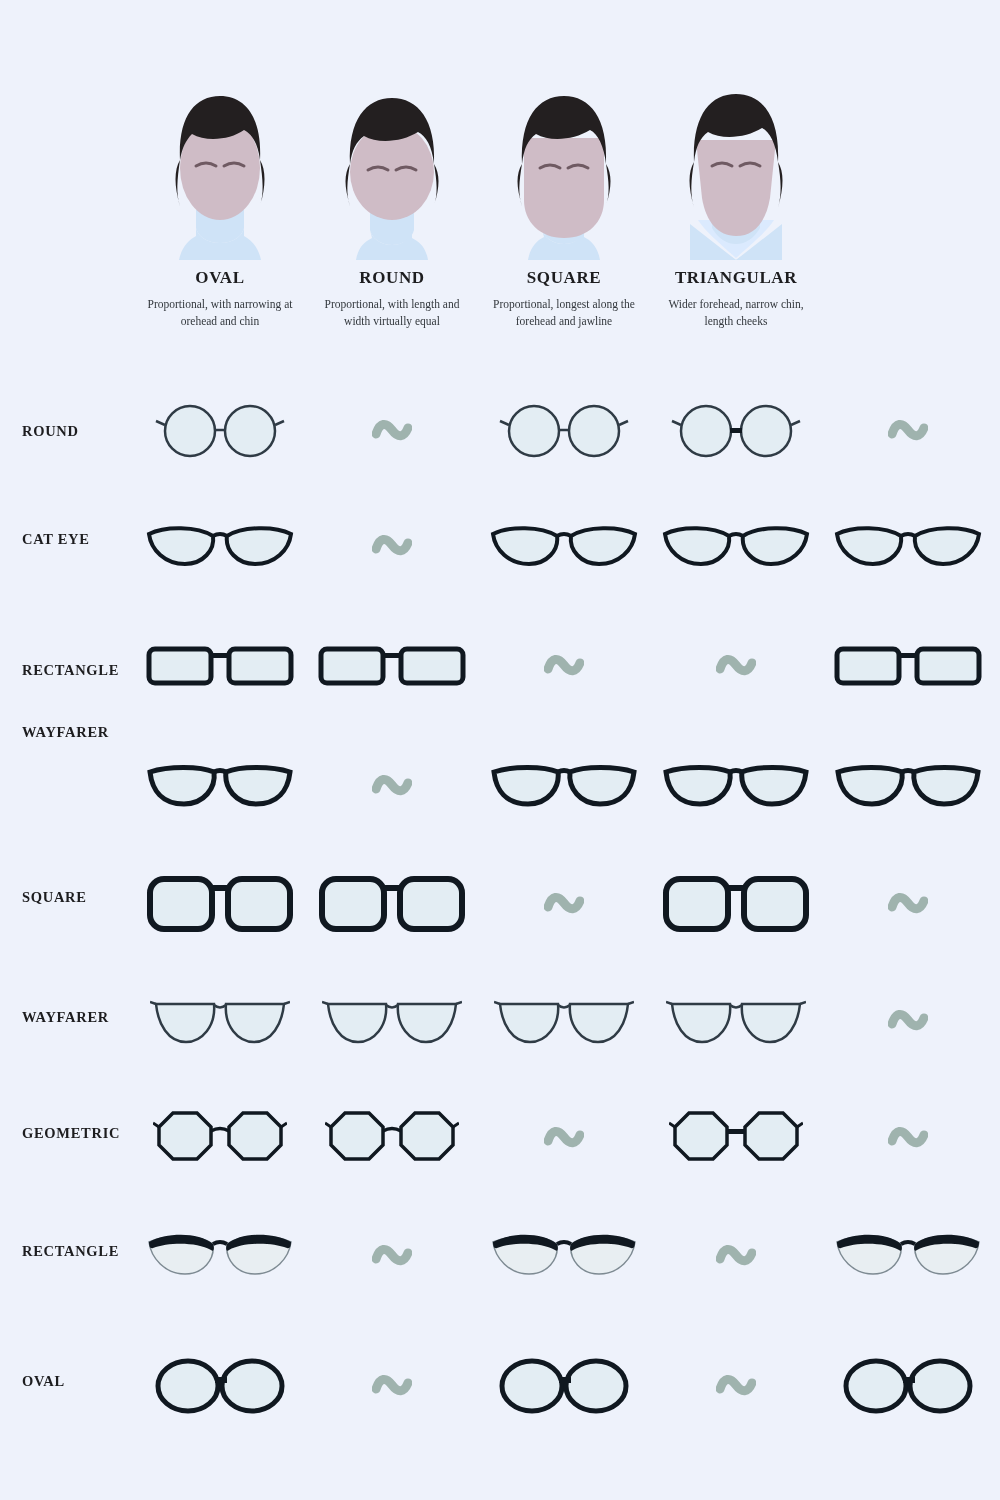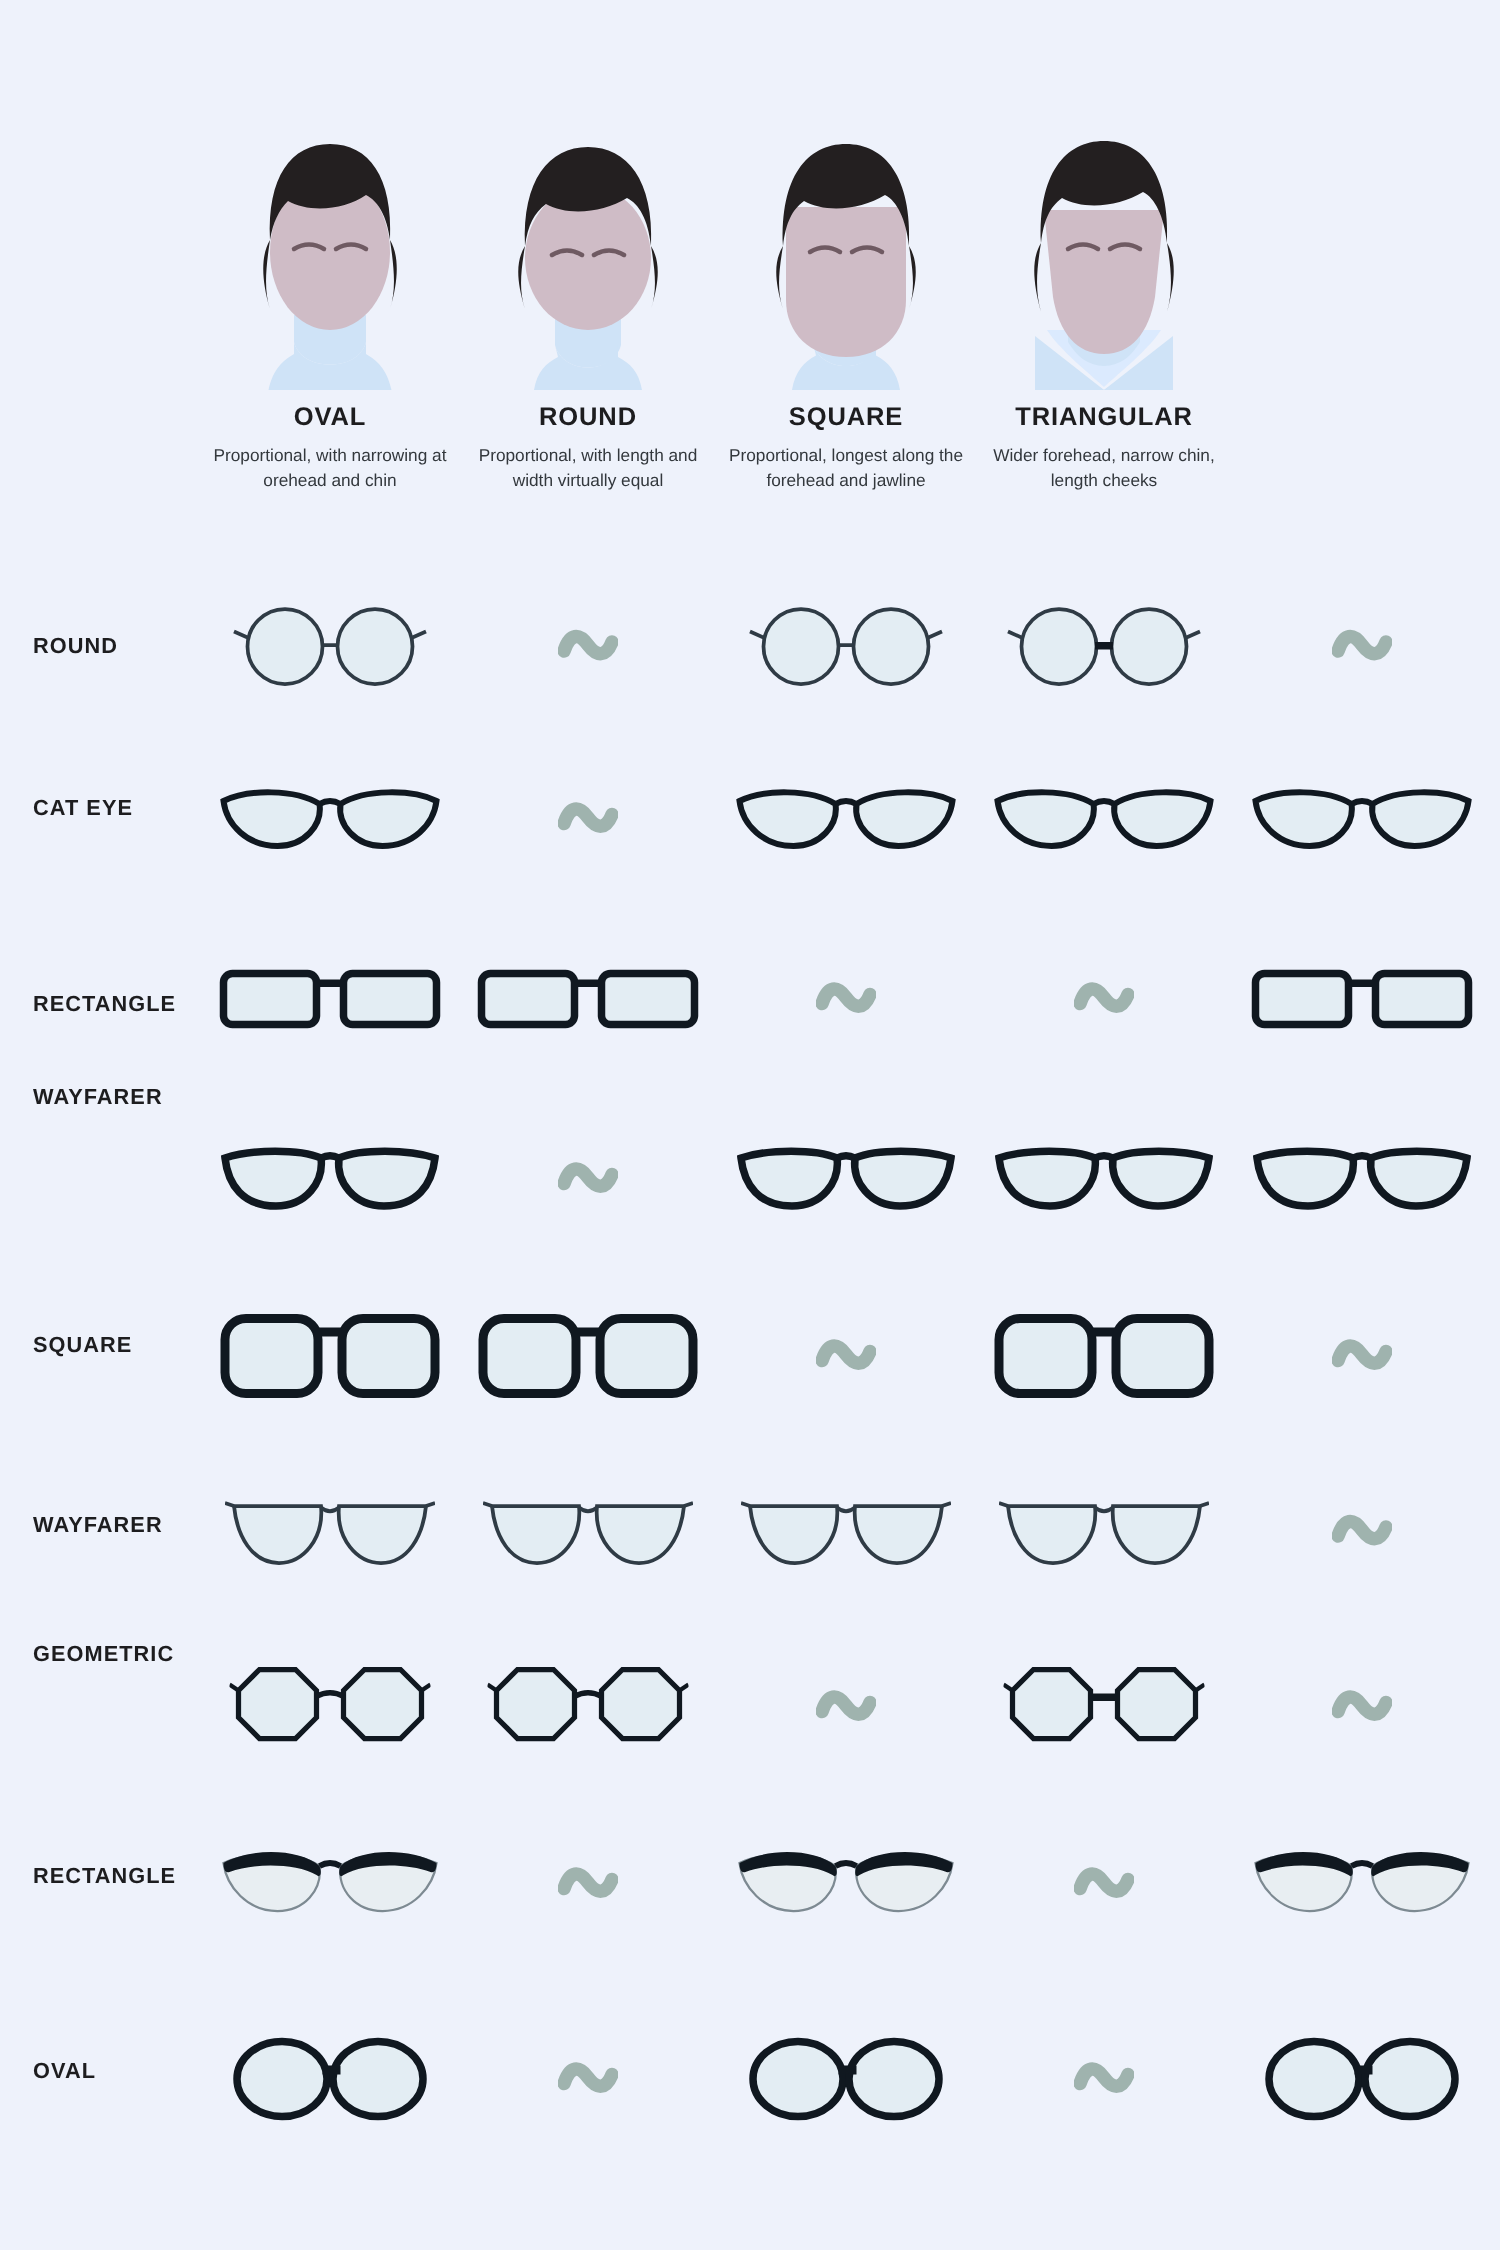"OVAL" .chart { font-family: none -> Liberation Serif, serif }
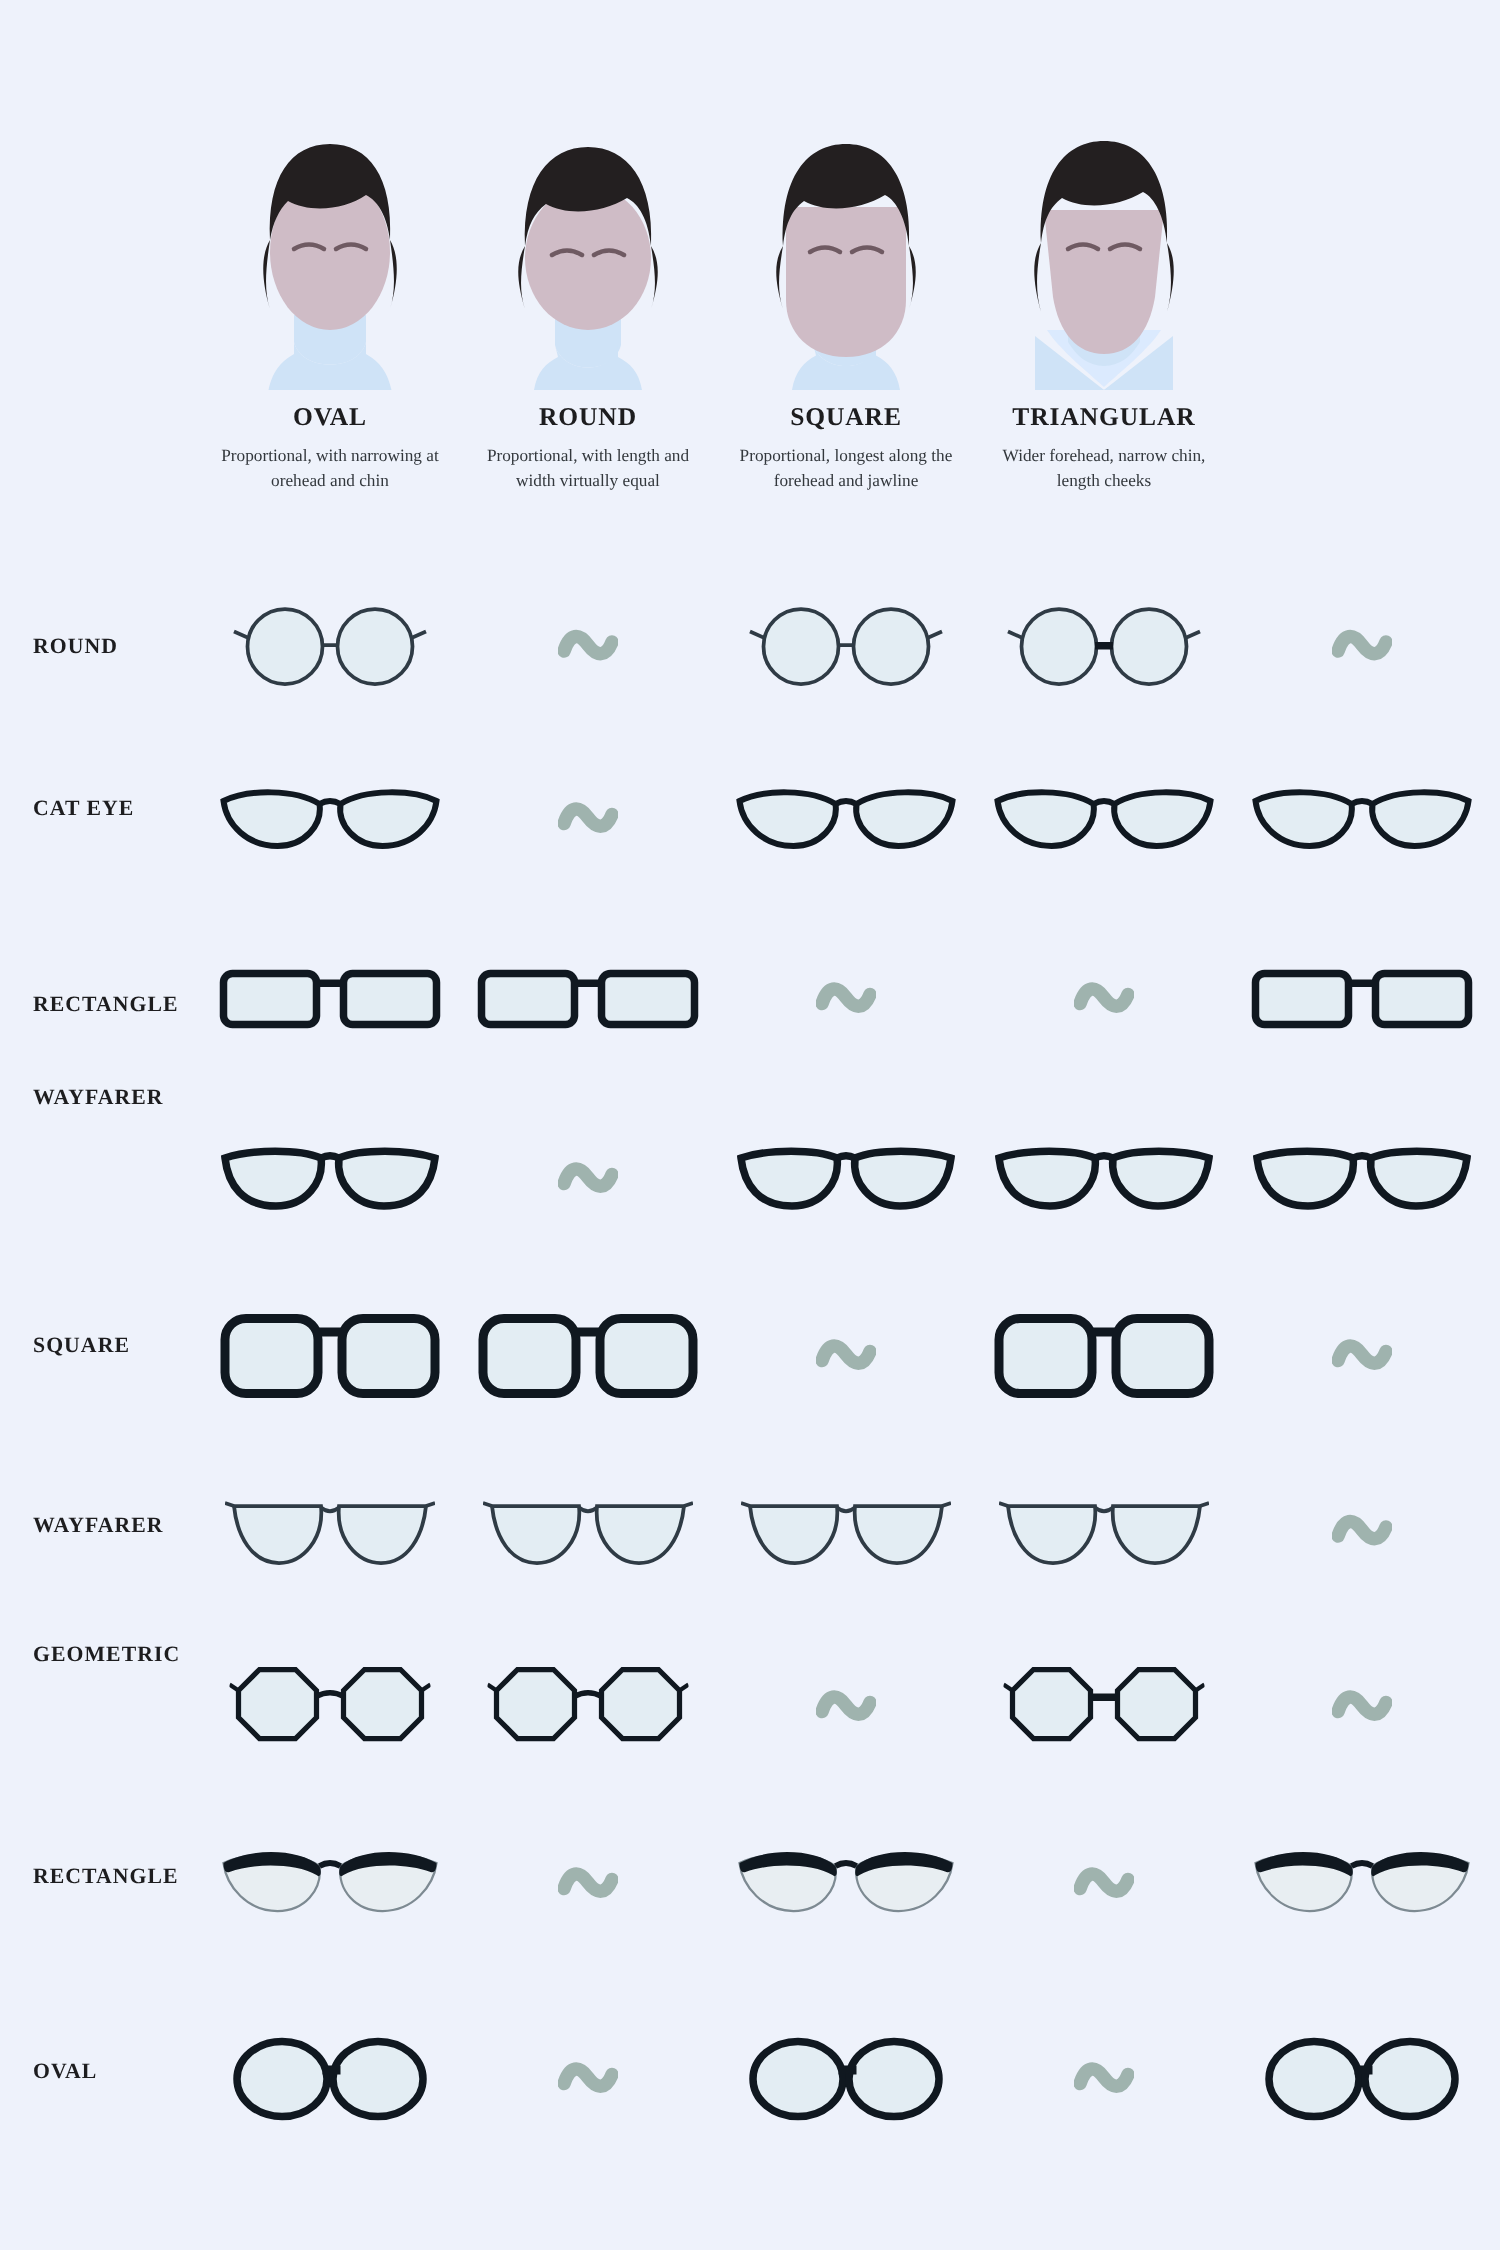"GEOMETRIC" div.row-label { top: 1095px -> 1125px }
